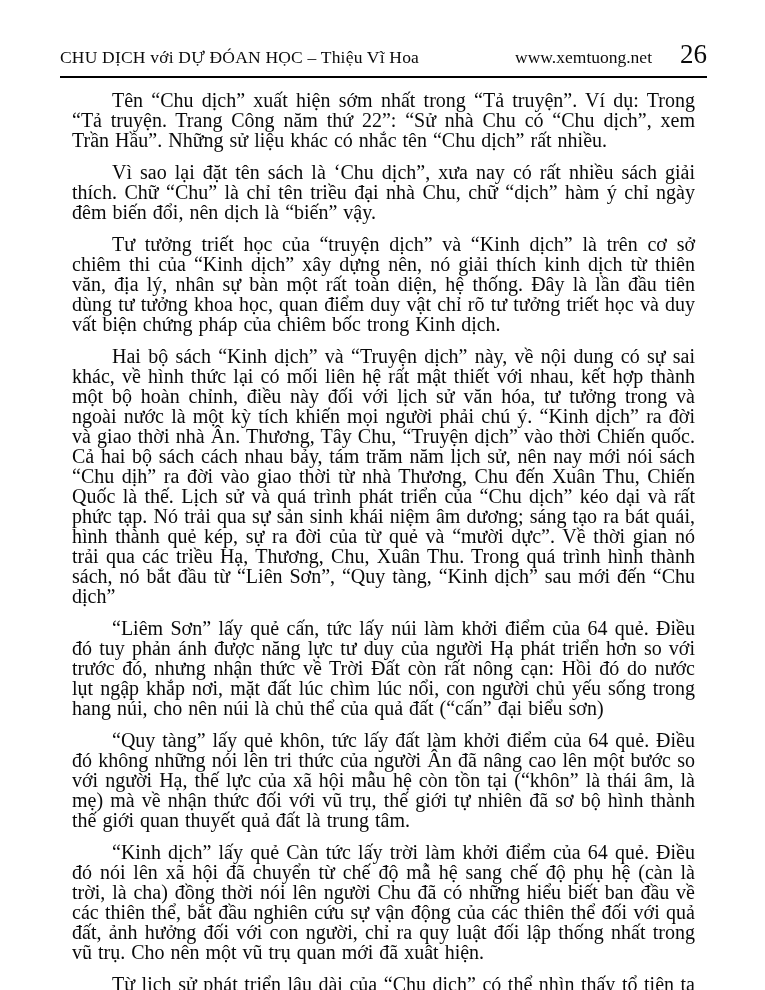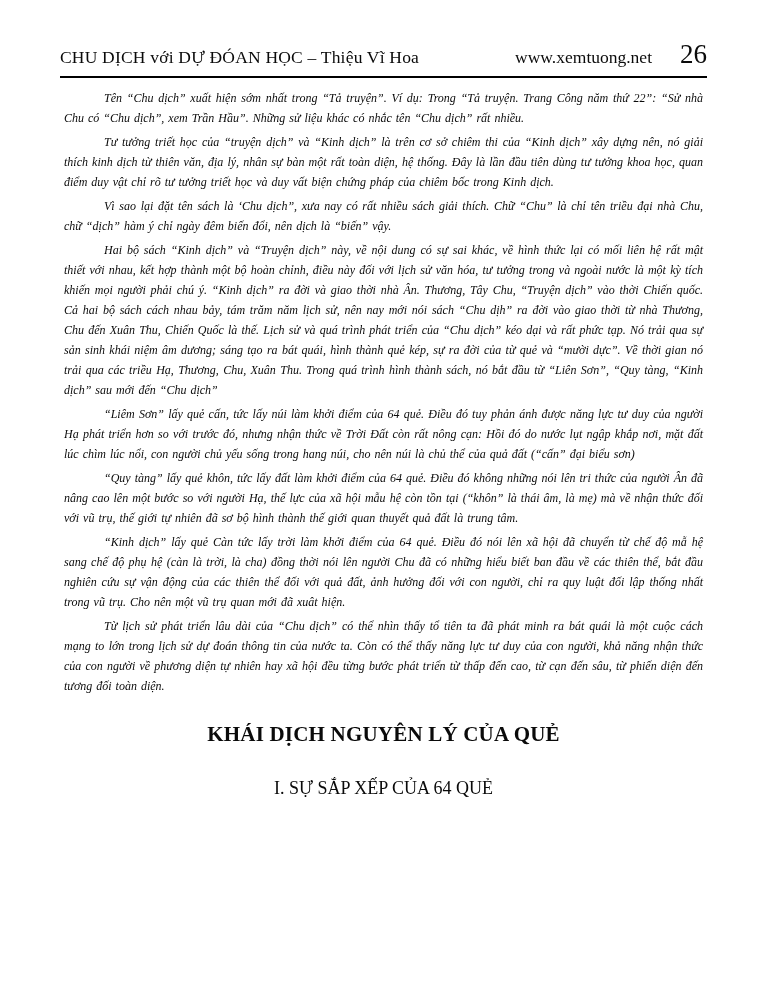"Tên “Chu dịch” xuất hiện" .body-text p { font-size: 12px -> 20px; font-style: italic -> none; margin: 4px -> 12px }
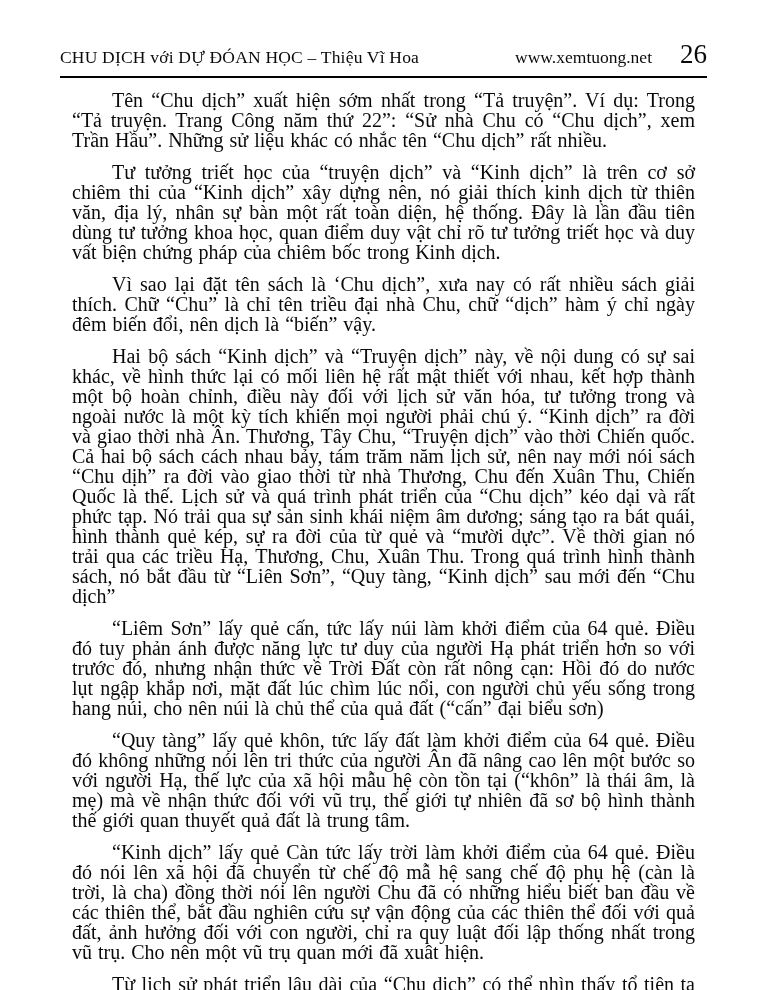"Tư tưởng triết học của" p { order: before "Vì sao lại đặt tên" -> after "Vì sao lại đặt tên" }
